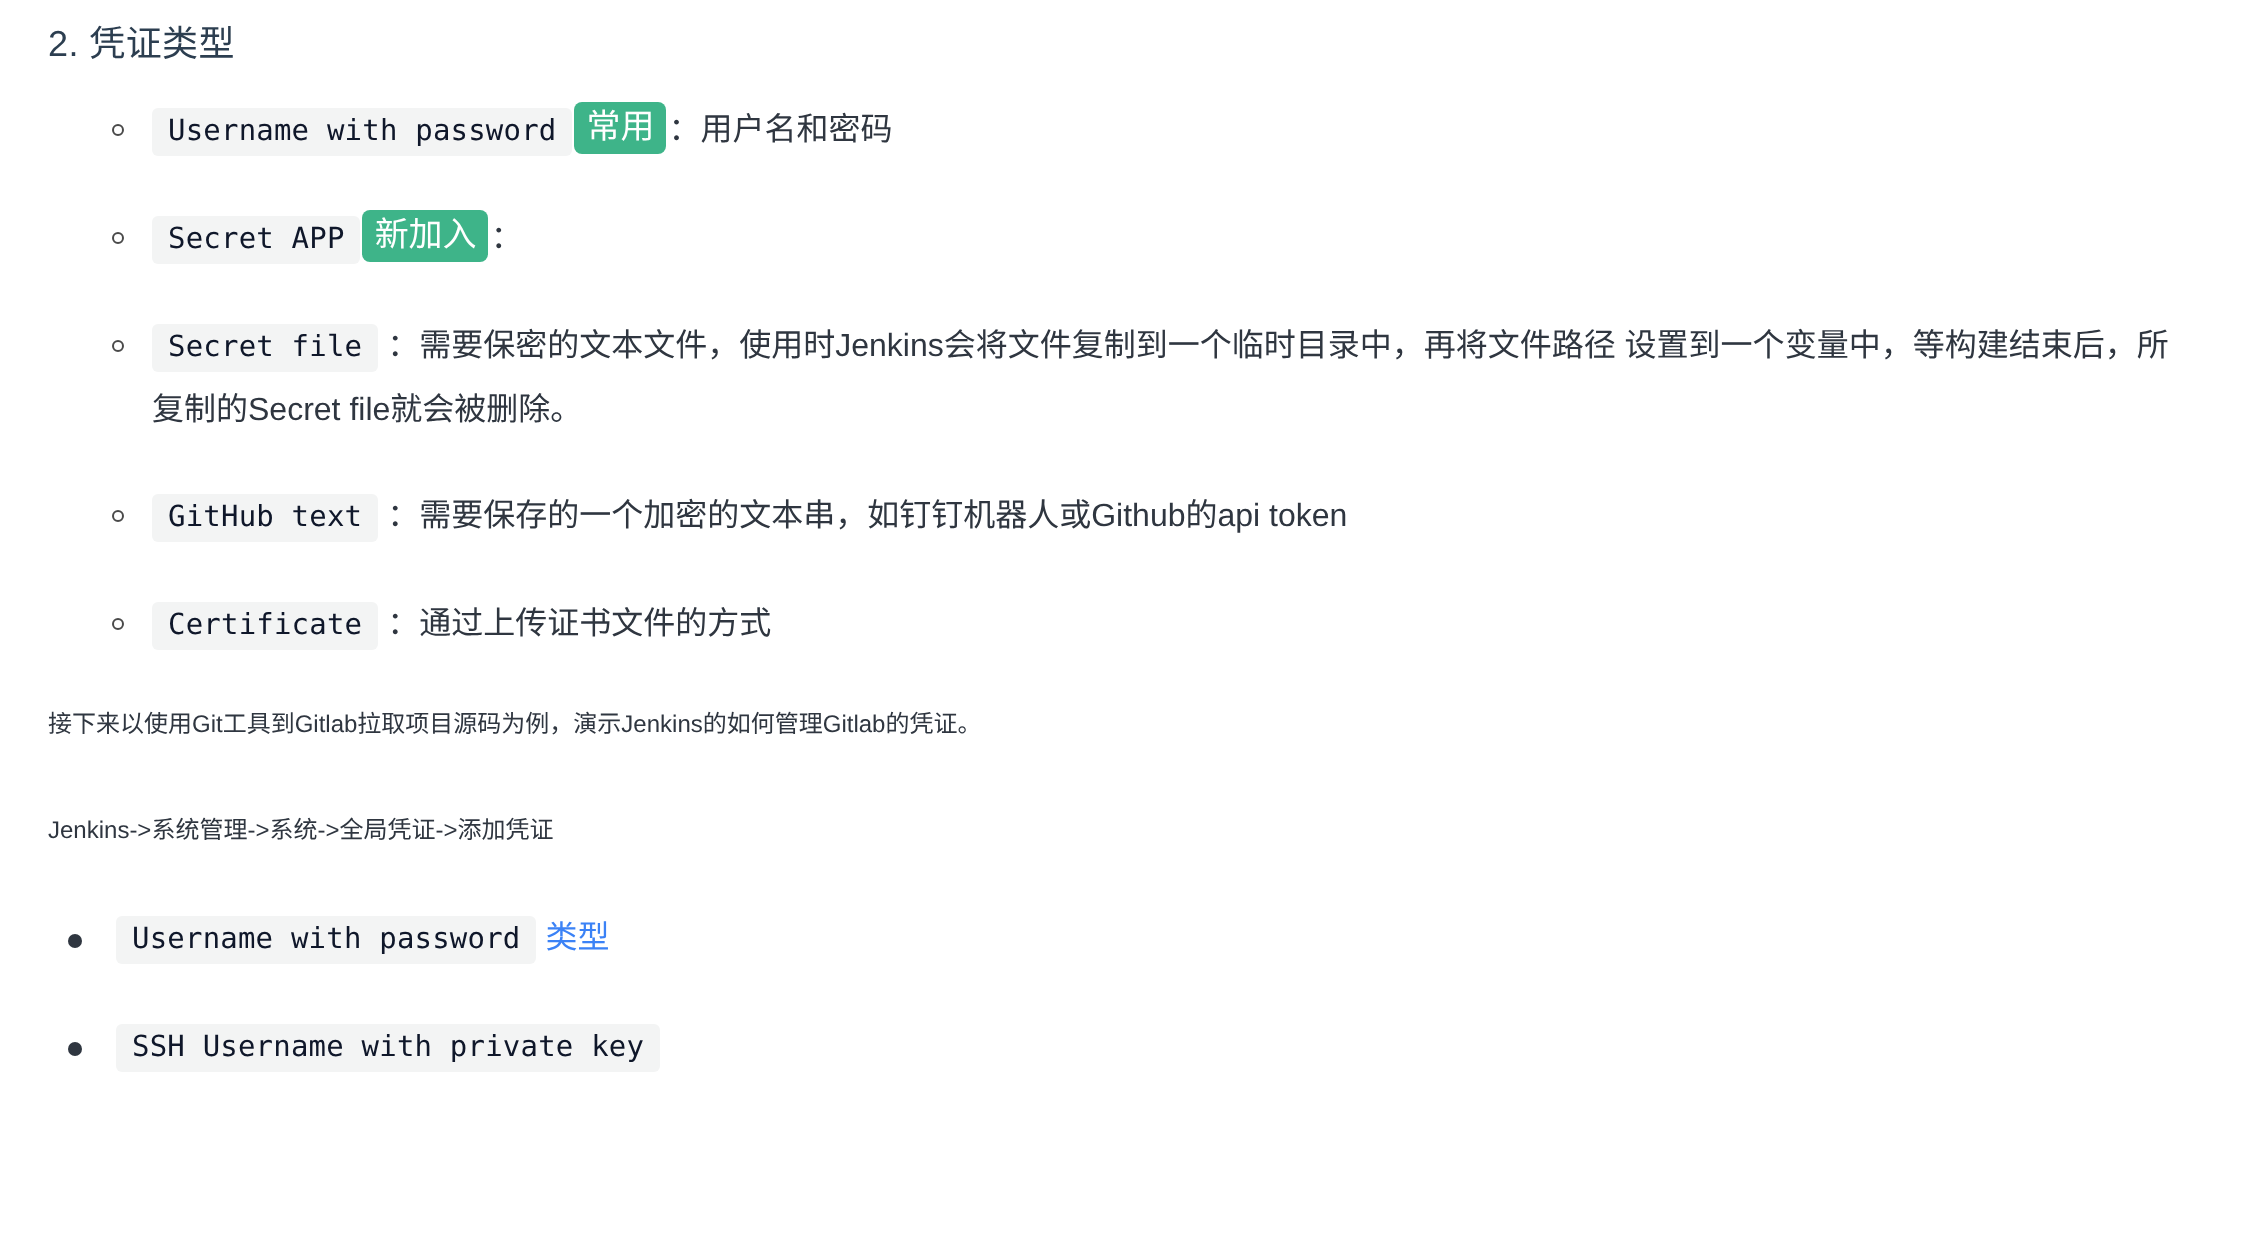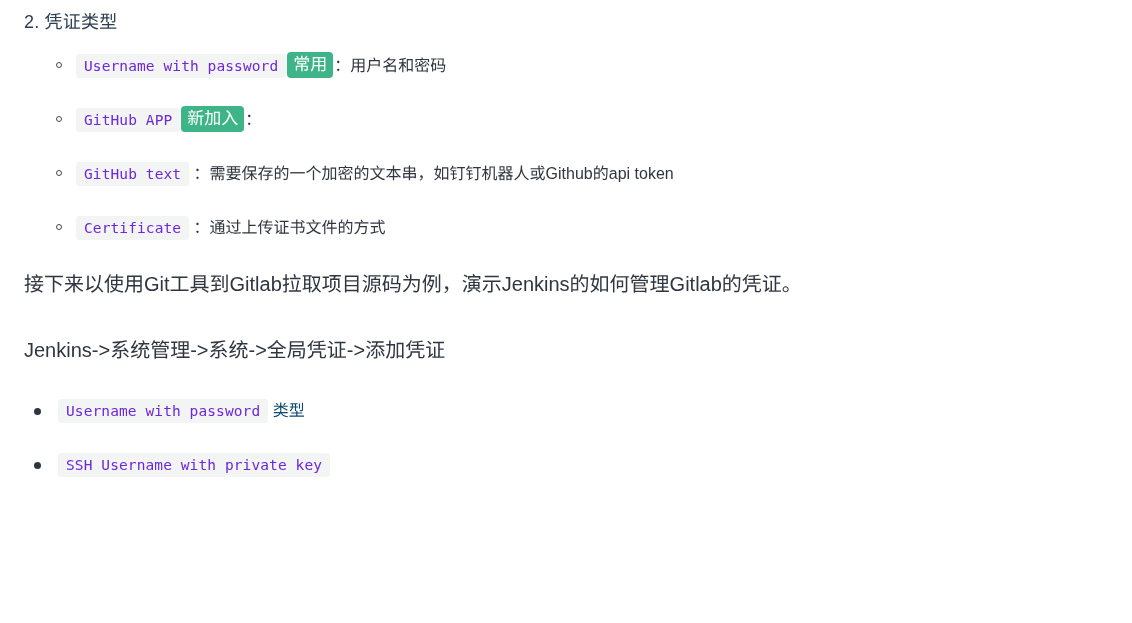"Username with password" code.chip { color: #6d28d9 -> #0f172a }
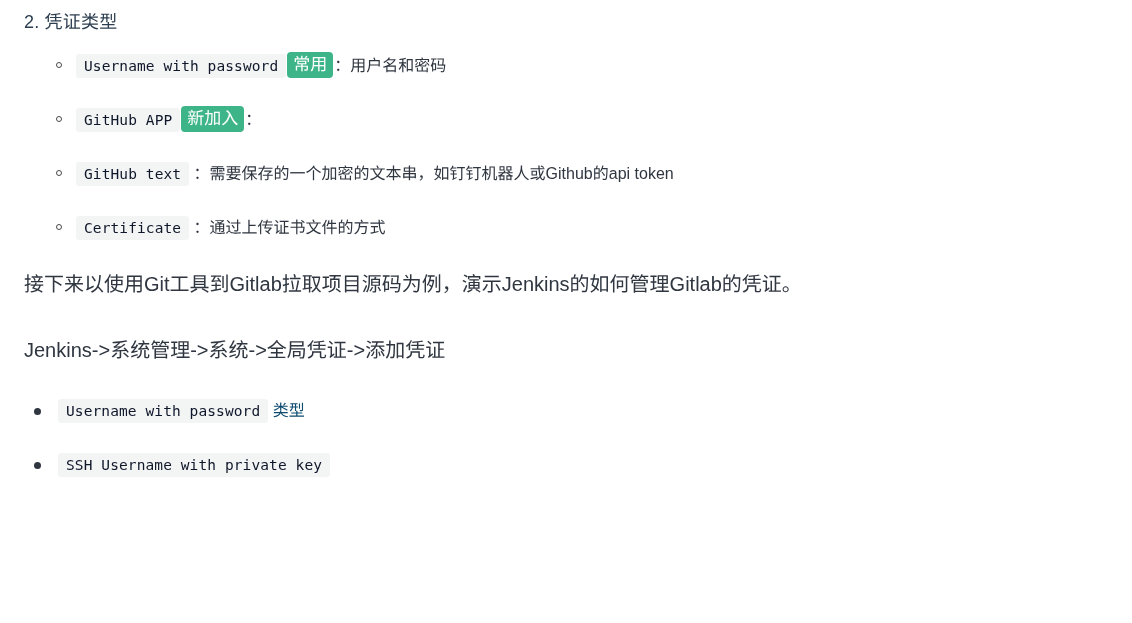"GitHub APP" code.chip { text: GitHub -> Secret }
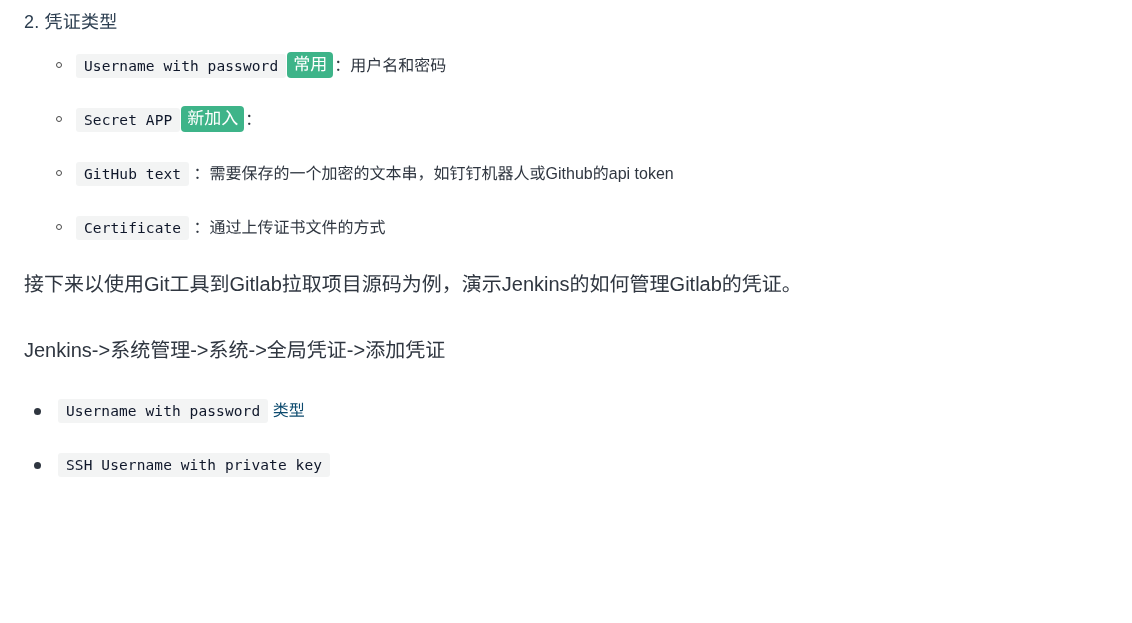"Secret file" li { html: none -> <li> <span></span> <code>Secret file</code> <span>：</span><span>需要保密的文本文件，使用时Jenkins会将文件复制到一个临时目录中，再将文件路径 设置到一个</span><span>变量中，等构建结束后，所复制的Secret file就会被删除。</span> </li> }
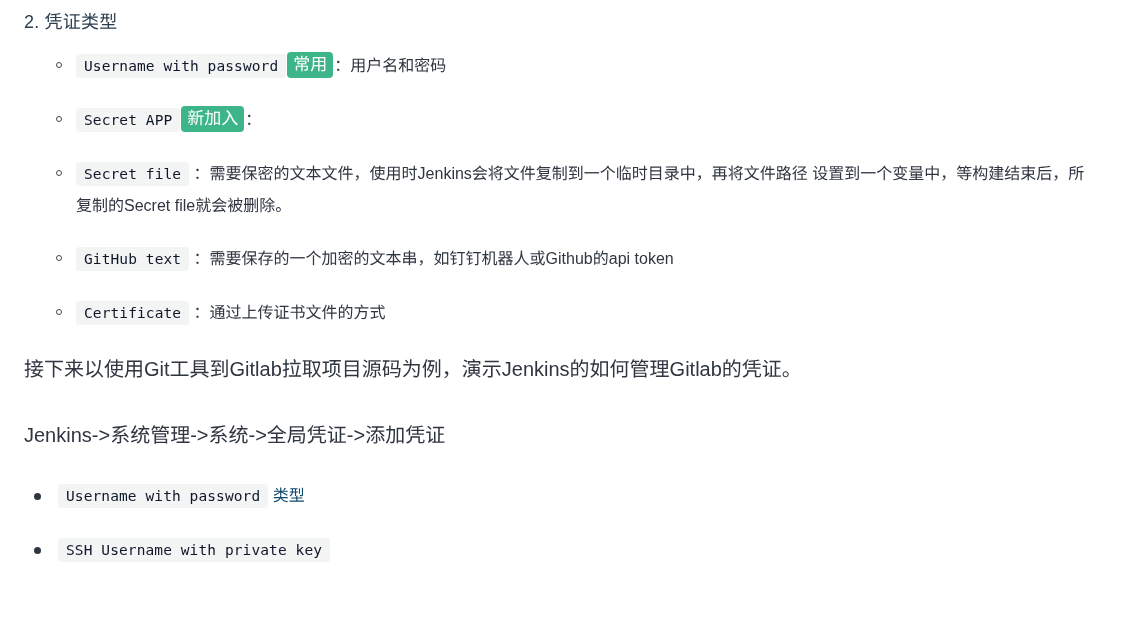"接下来以使用Git工具到Gitlab拉取项目源码为例，演示Jenkins的如何管" p.para { font-size: 20px -> 12px }
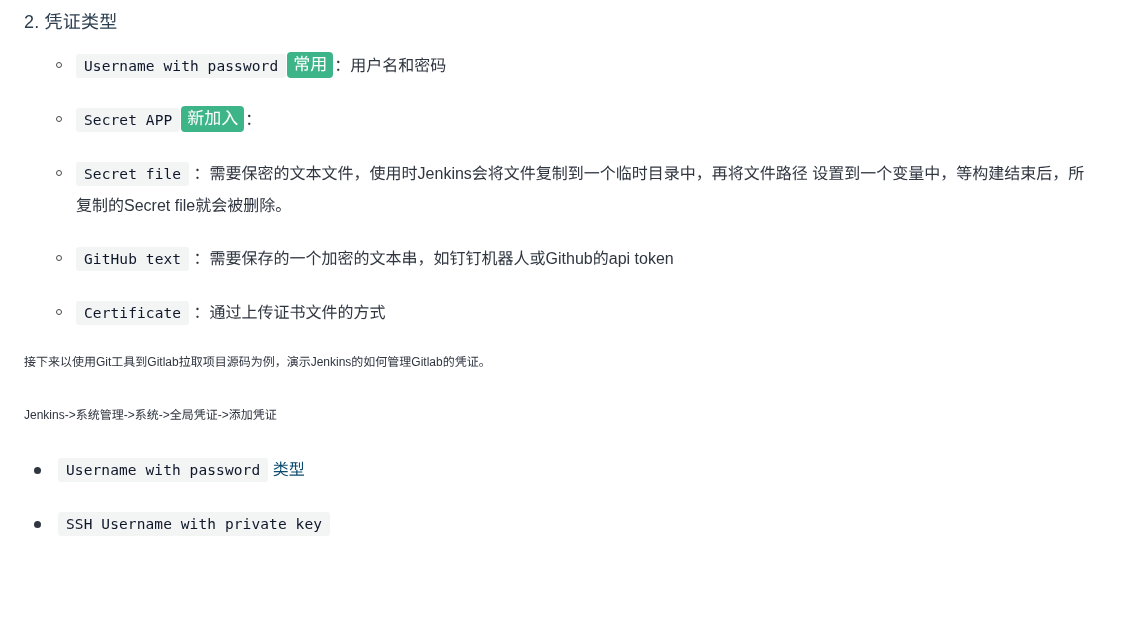"类型" .trailing { color: #0c4a6e -> #3b82f6 }
